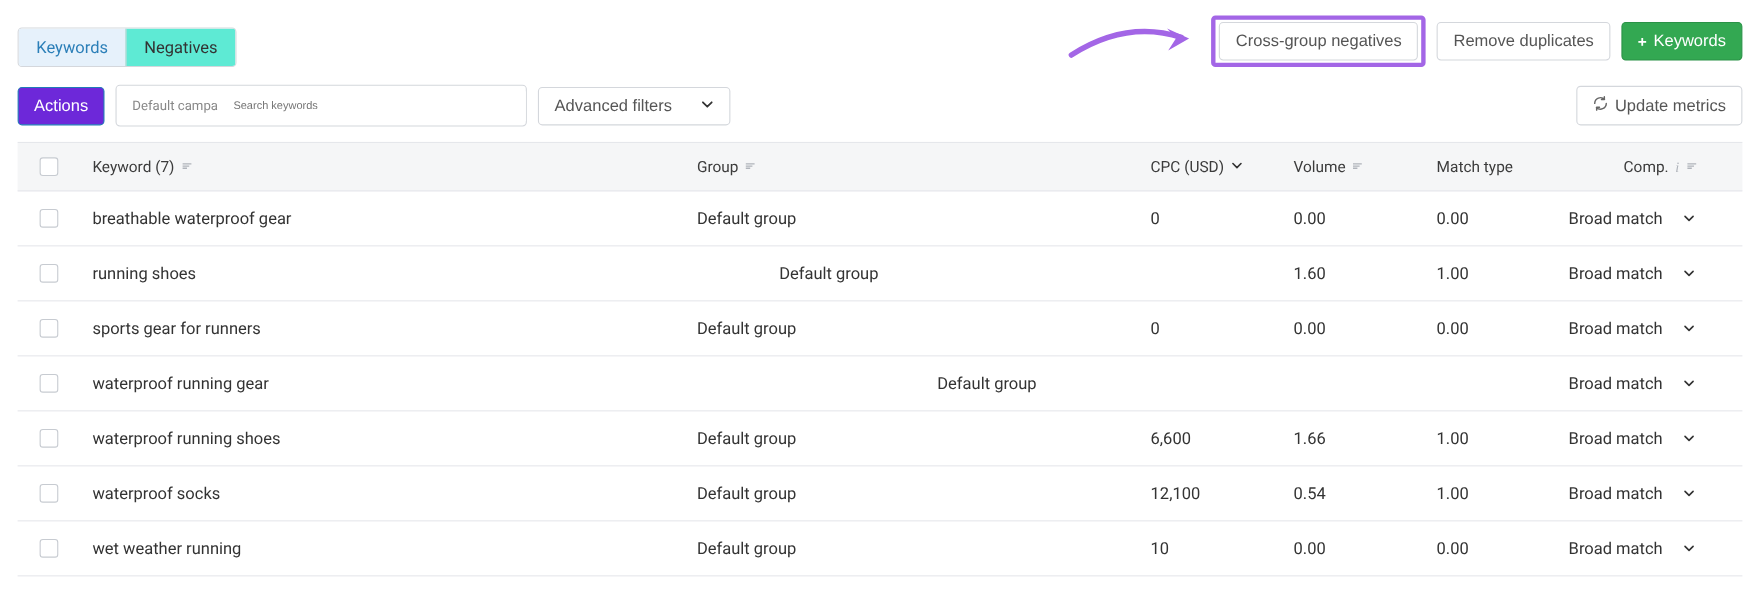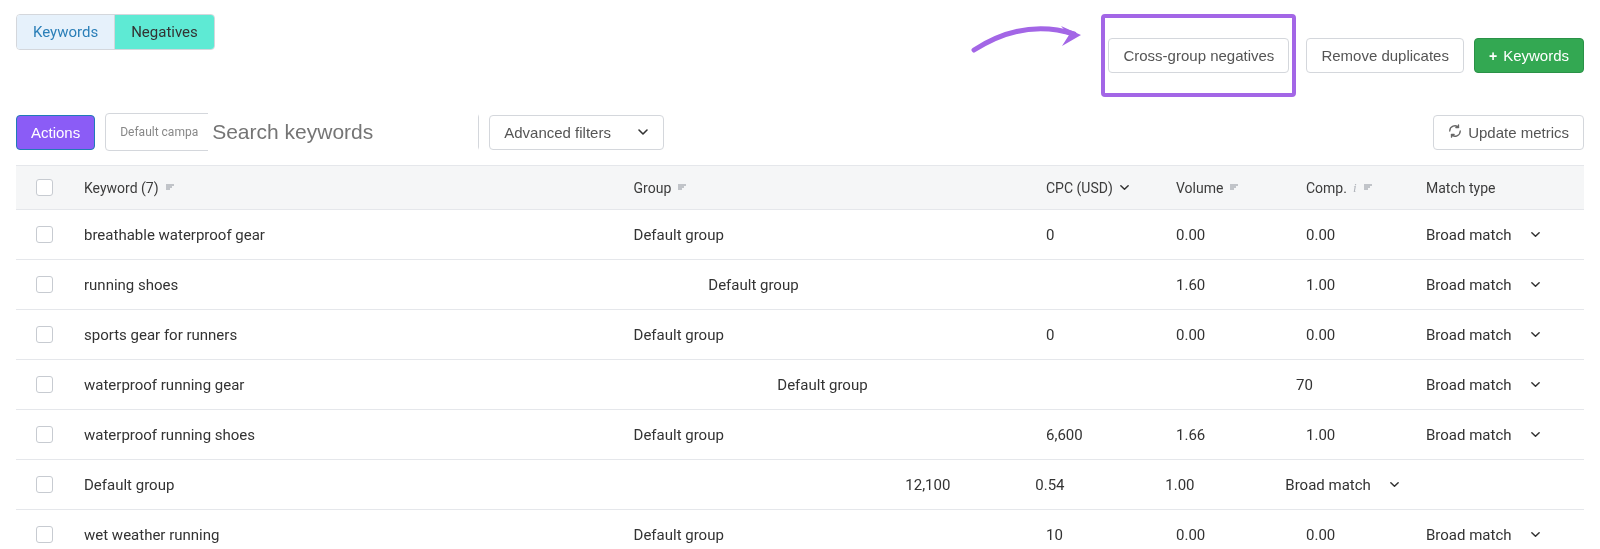"Keywords" .top-row { align-items: flex-start -> flex-end }
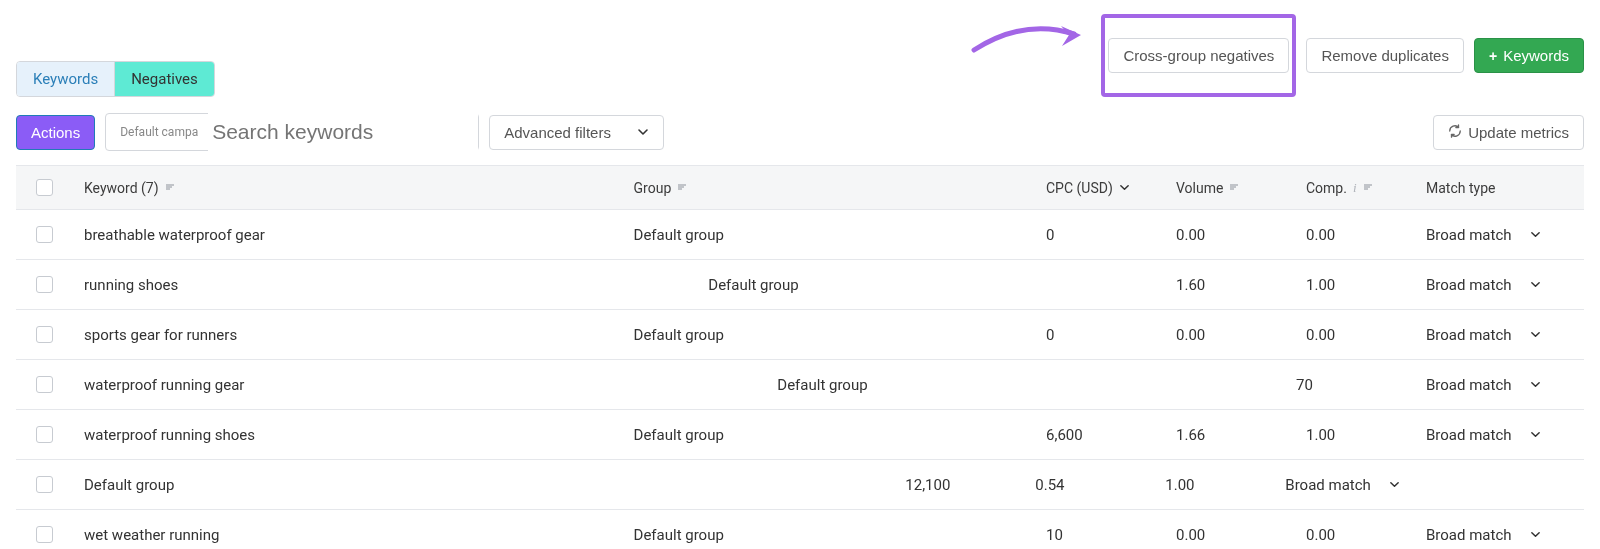"Cross-group negatives" .highlight-box { padding: 20px 3px -> 2px 3px }
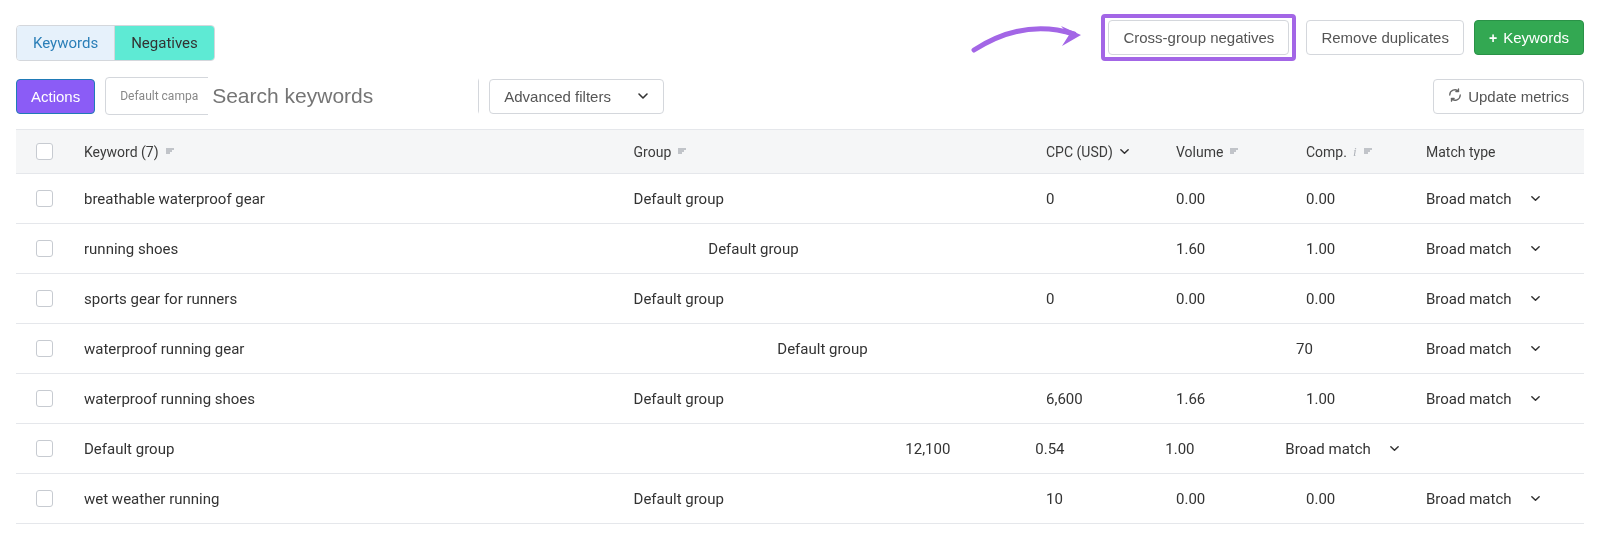"Actions" .btn.primary { background: #8b5cf6 -> #6d28d9 }
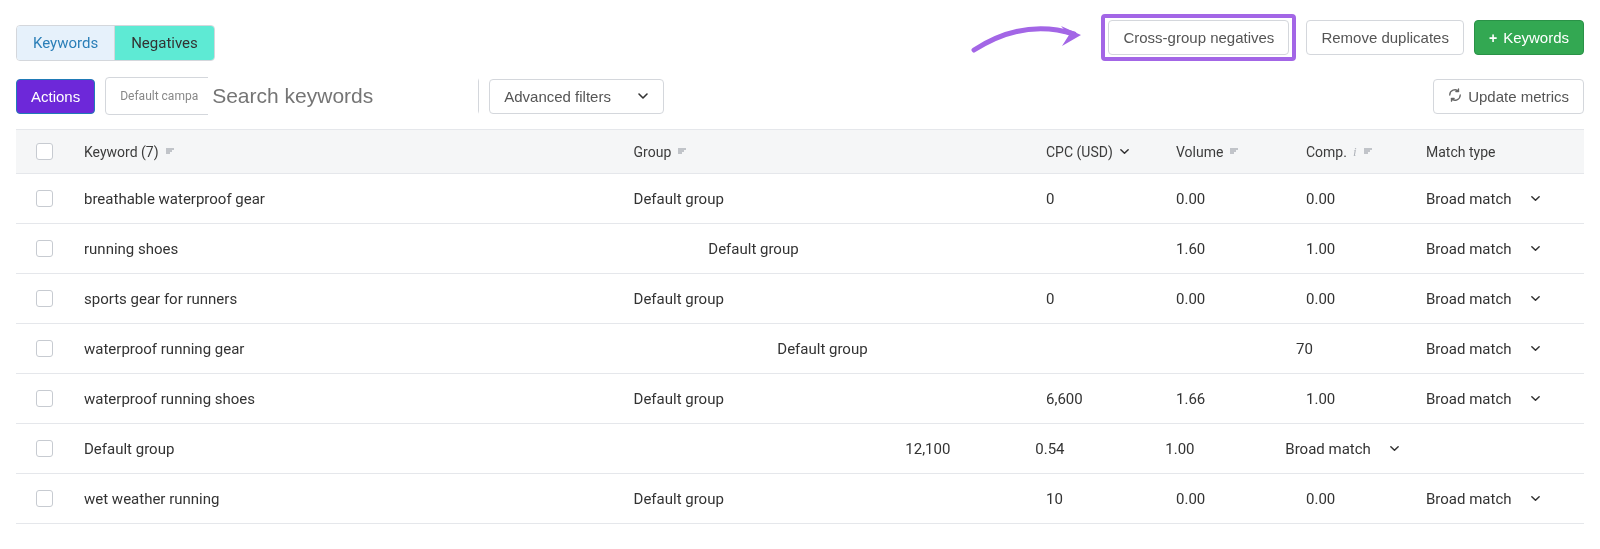"Search keywords" .search-input { font-size: 21px -> 10px }
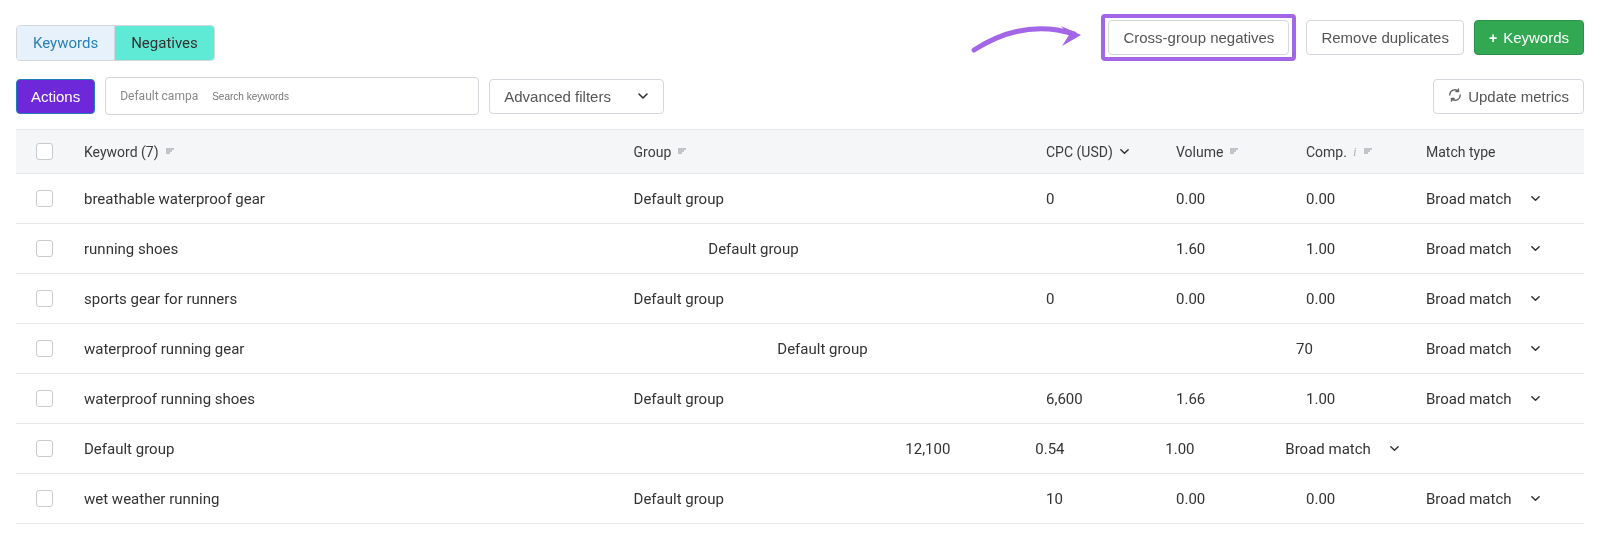"Comp." div.cell { order: before "Match type" -> after "Match type" }
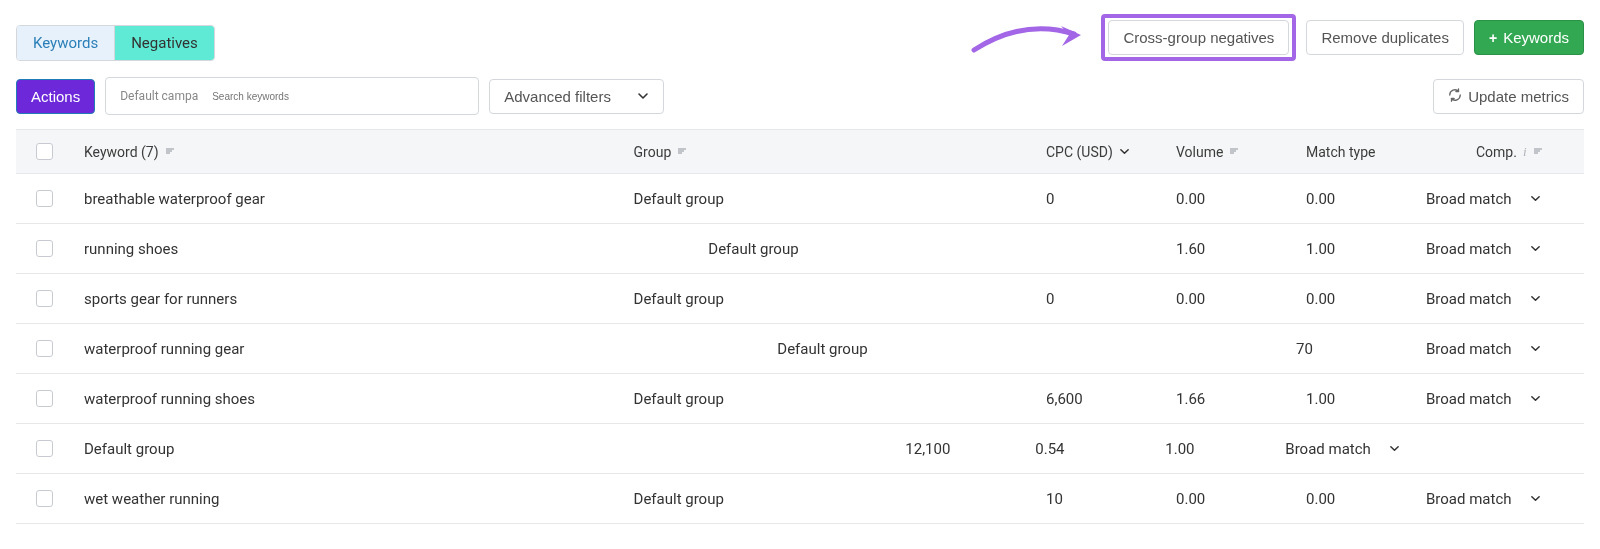"70" div.cell { html: <div> <span>70</span> </div> -> none }
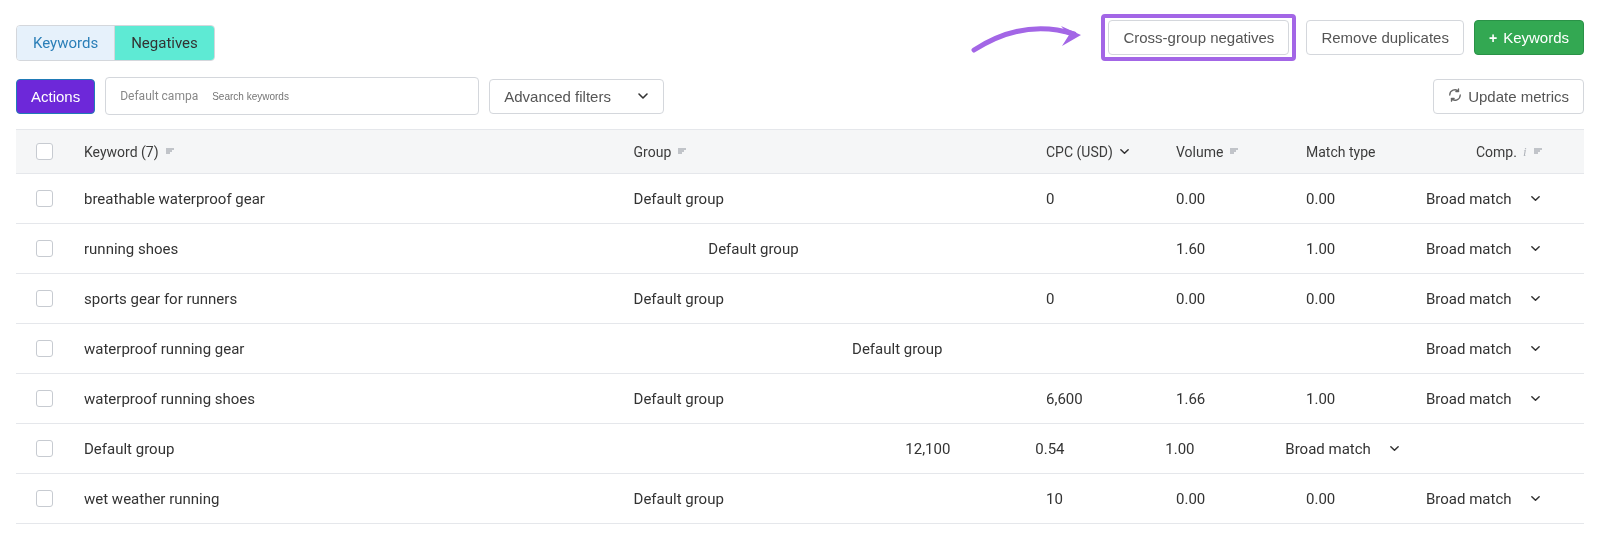"waterproof socks" div.cell { html: none -> <div> <span>waterproof socks</span> </div> }
